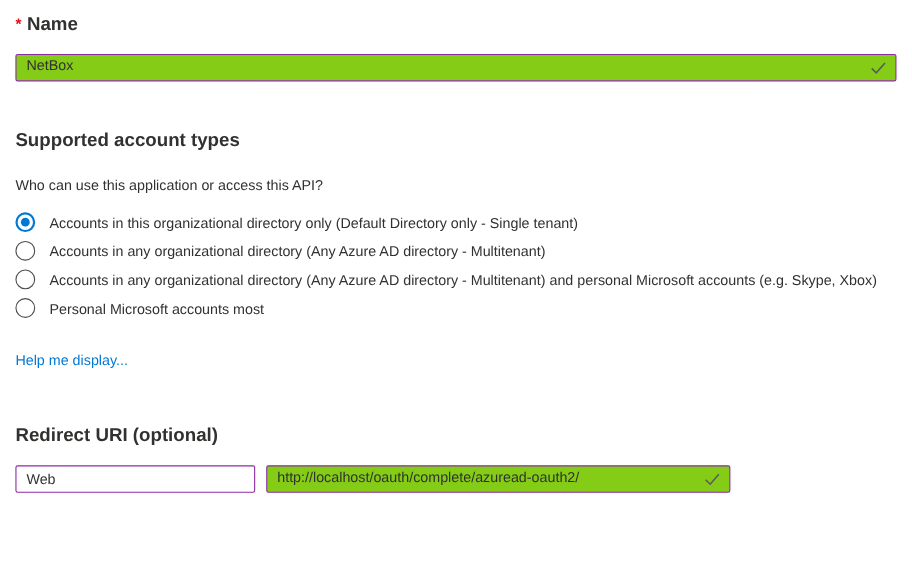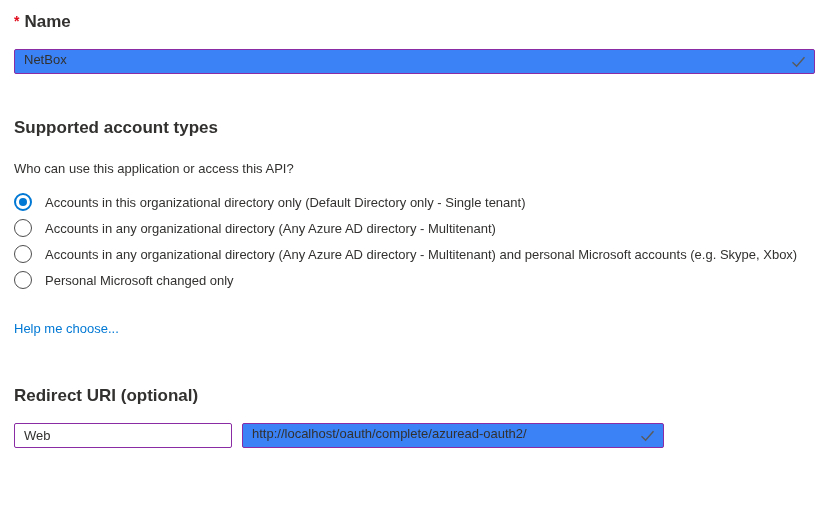"NetBox" .field-wrap input { background: #3b82f6 -> #84cc16 }
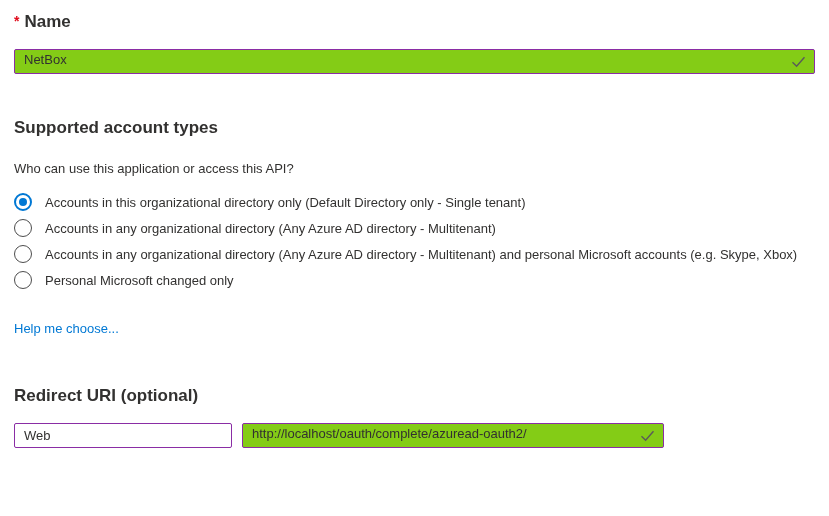"Personal Microsoft changed only" span { text: changed only -> accounts most }
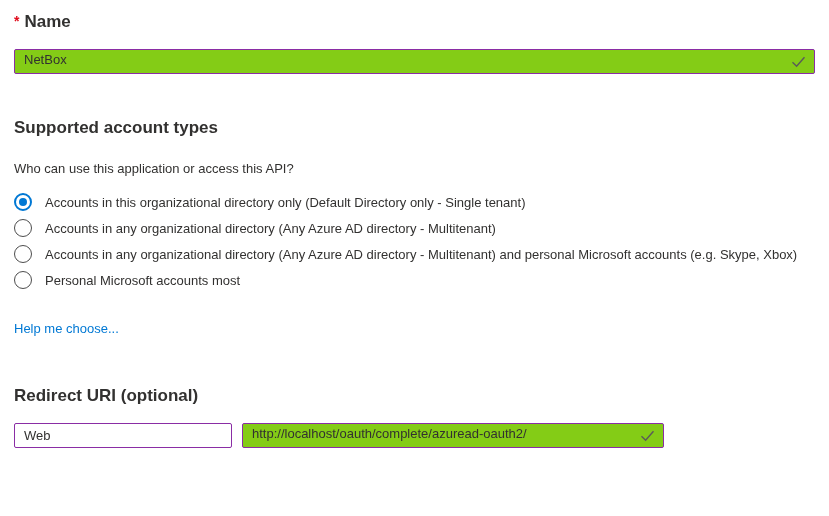"Help me choose..." a.help-link { text: choose -> display }
